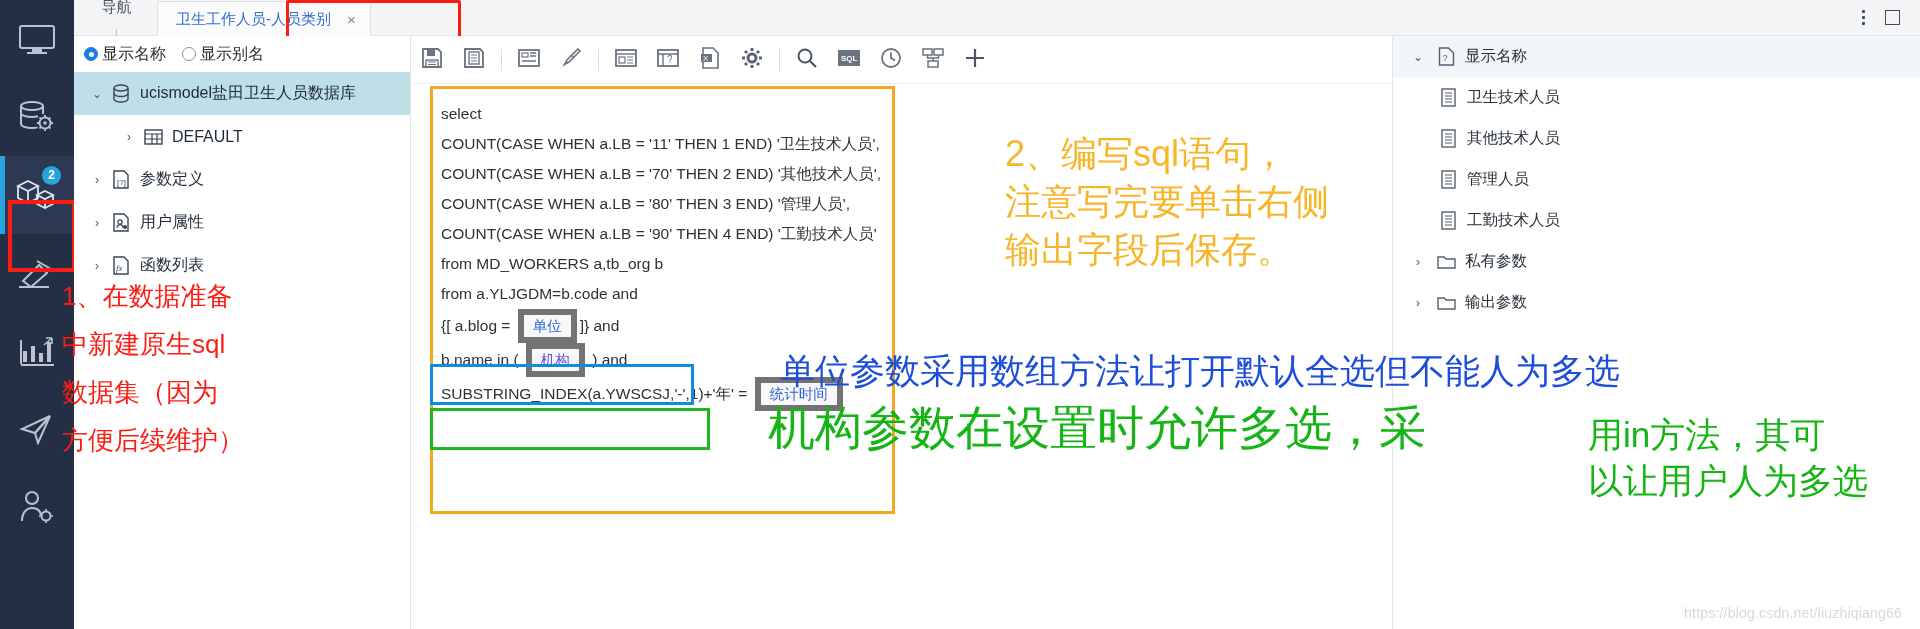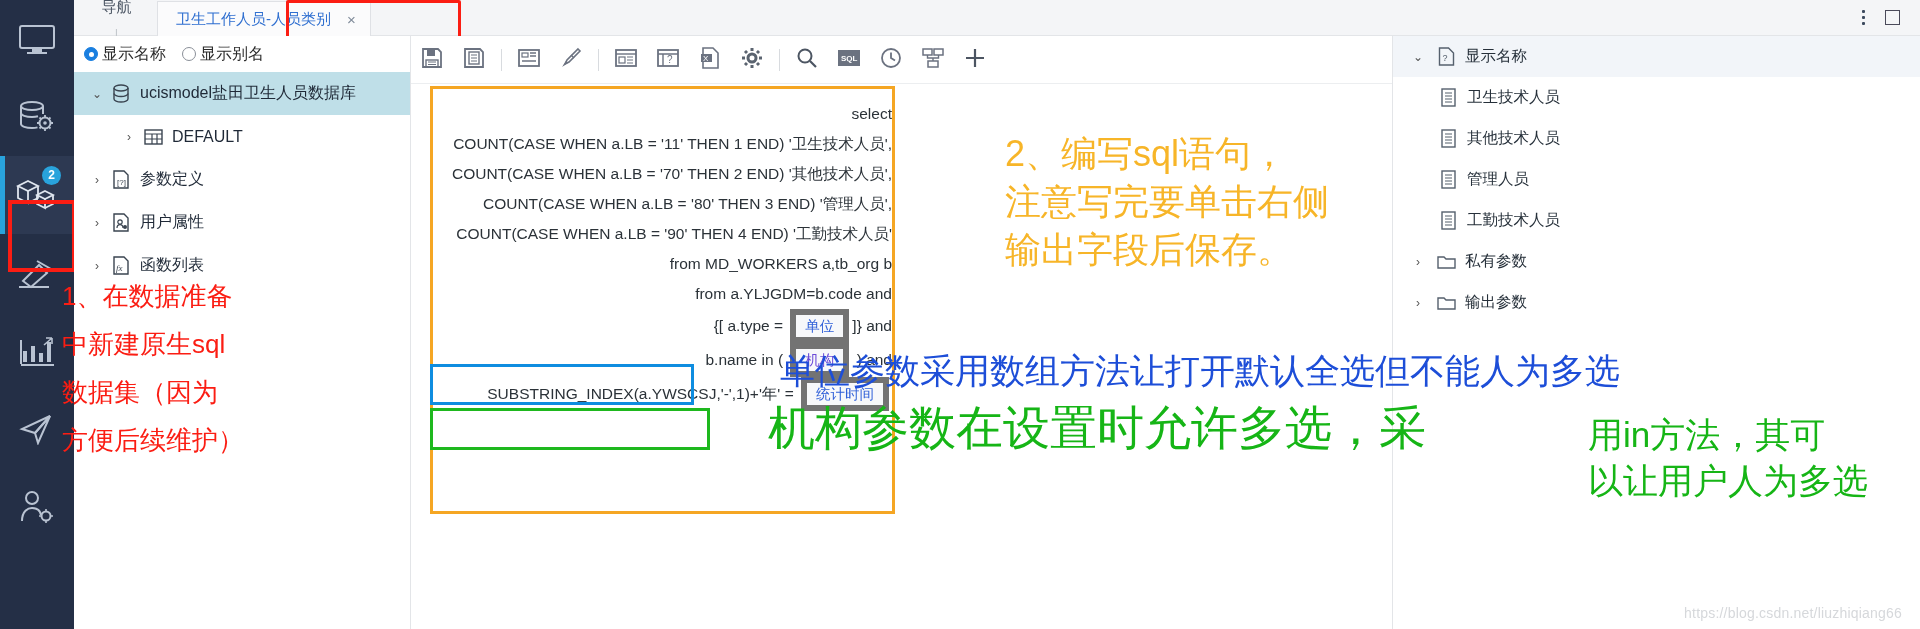"select" .sqlline { text-align: right -> none }
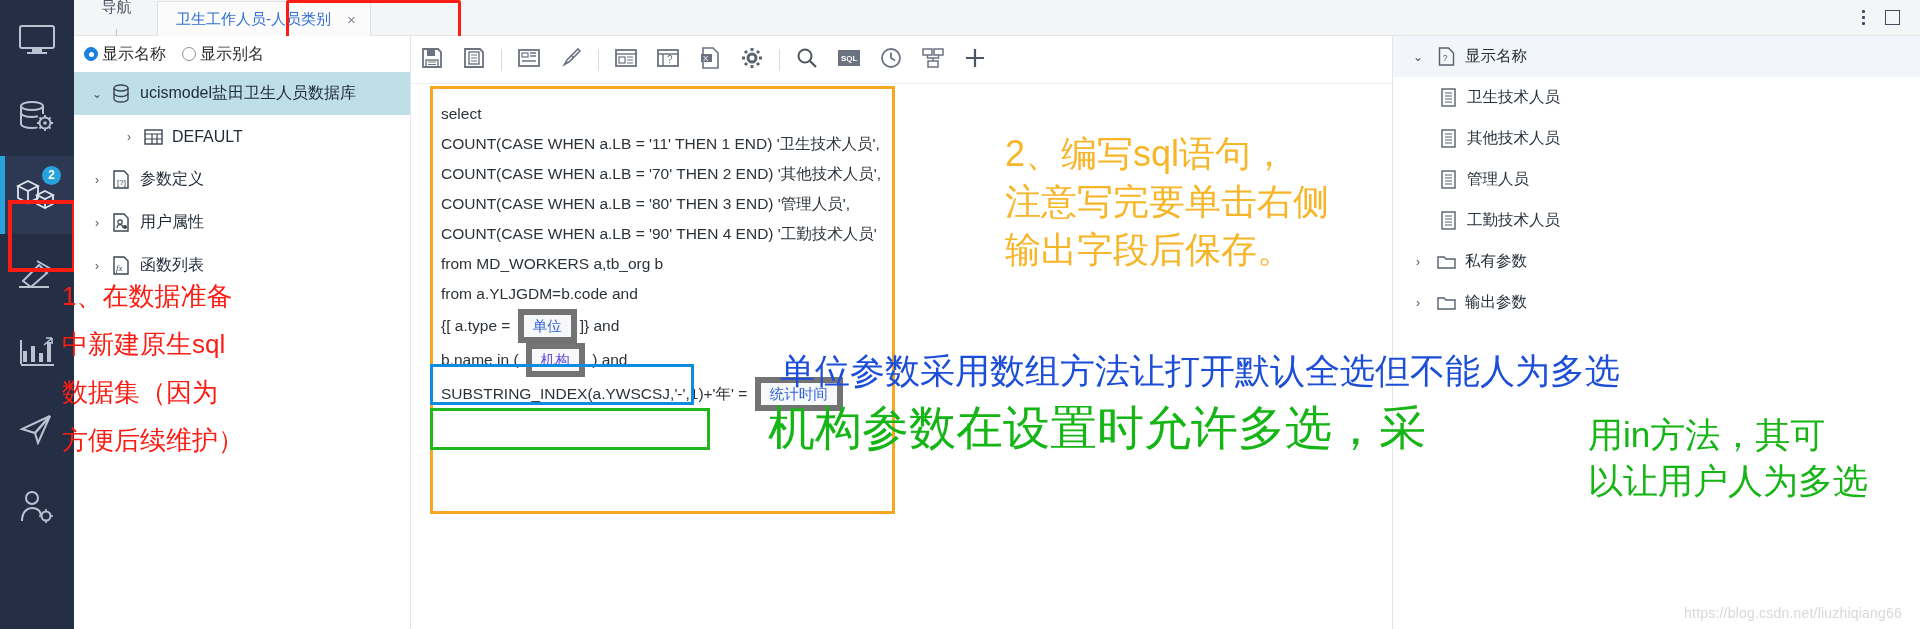"{[ a.type =" span { text: a.type -> a.blog }
